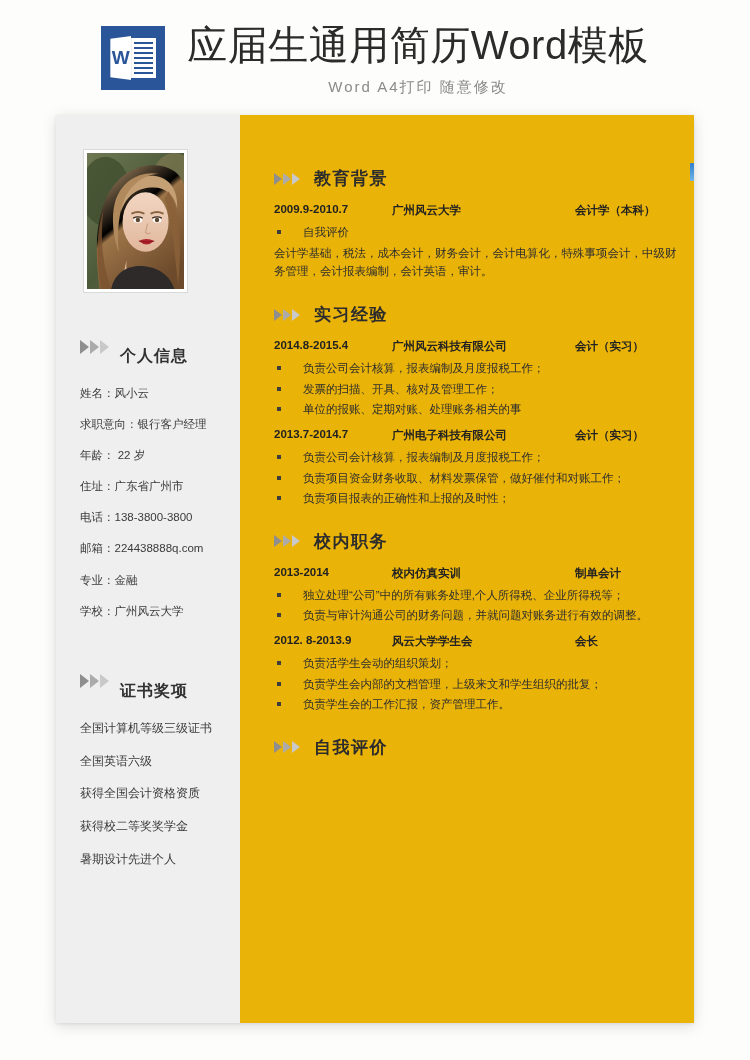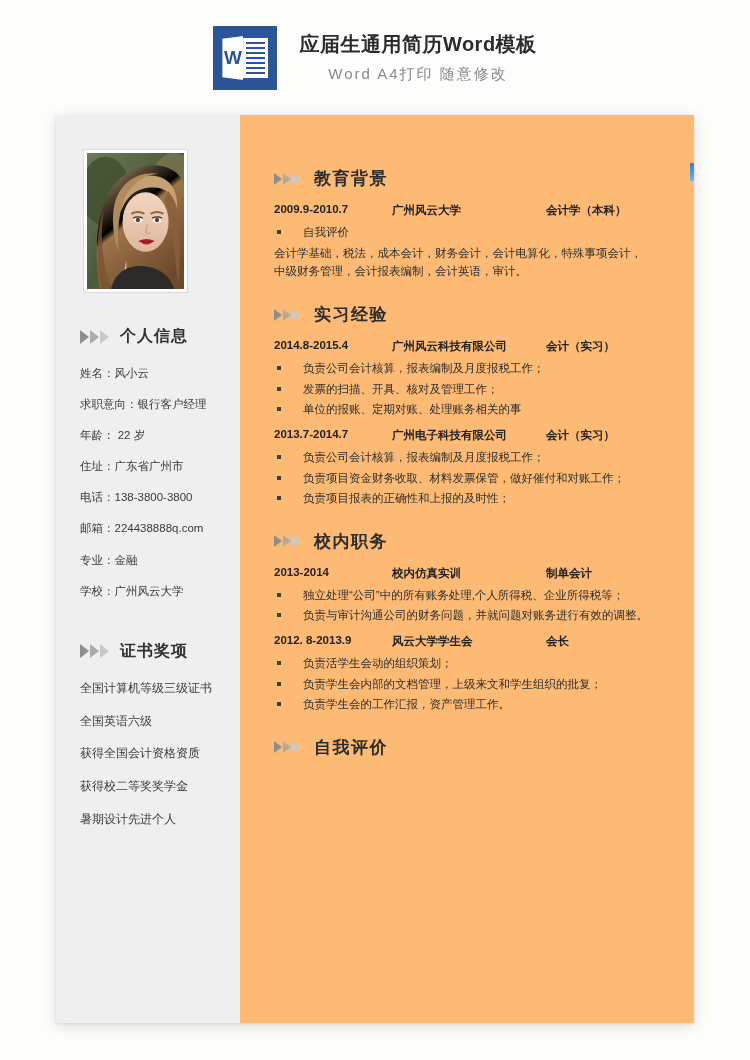"应届生通用简历Word模板" .header-title { font-size: 20px -> 40px; font-weight: bold -> normal }
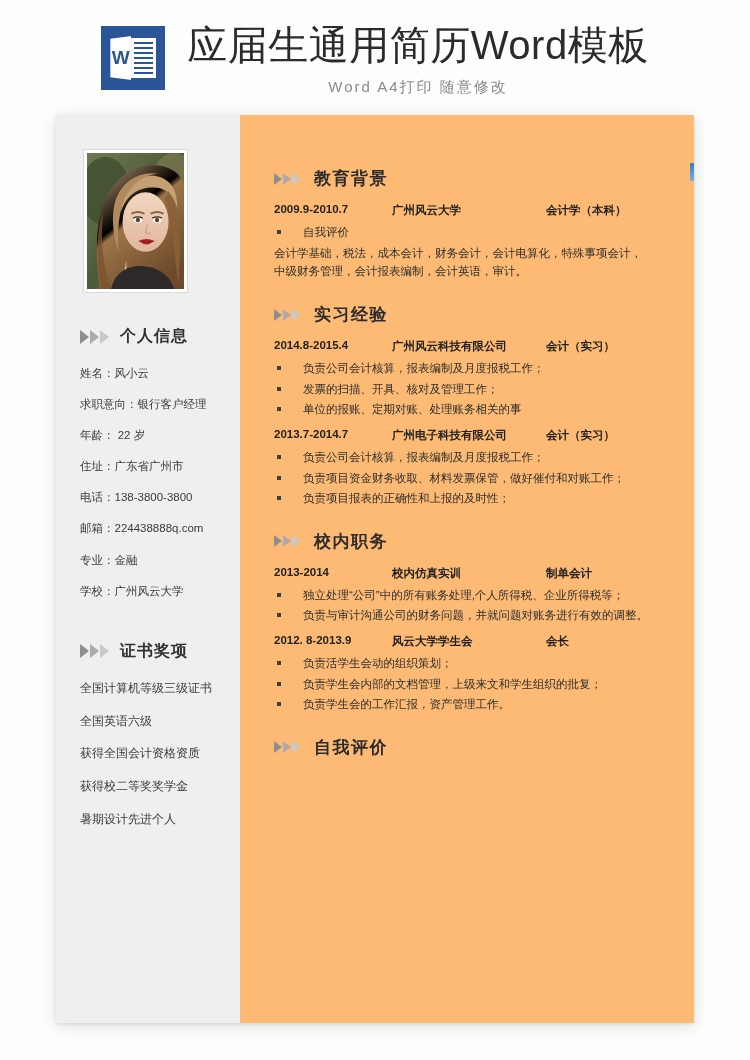"教育背景" .main { background: #fdba74 -> #eab308; padding: 52px 44px 0 34px -> 52px 15px 0 34px }
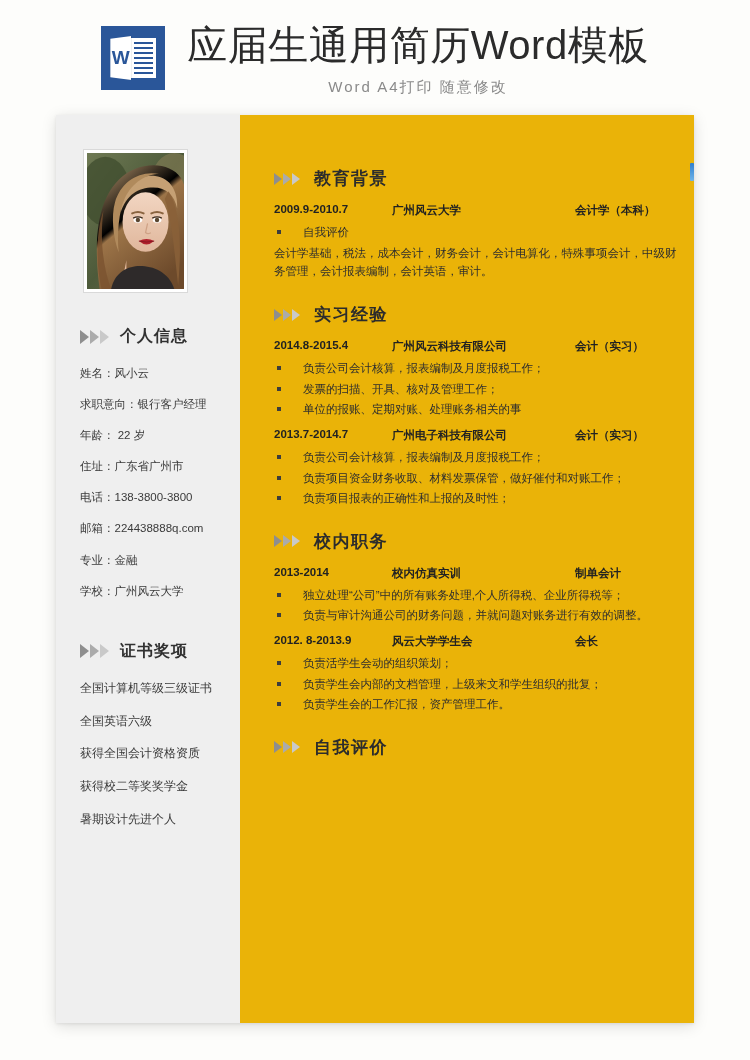"个人信息" .side-head .htxt { margin-top: none -> 20px }
